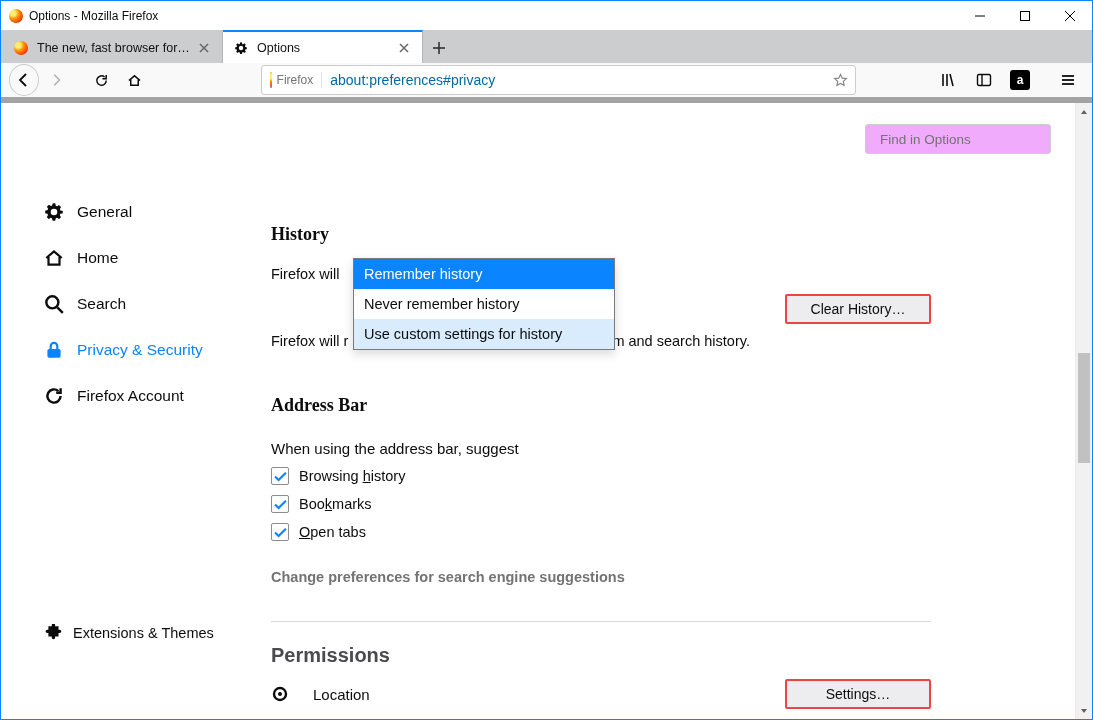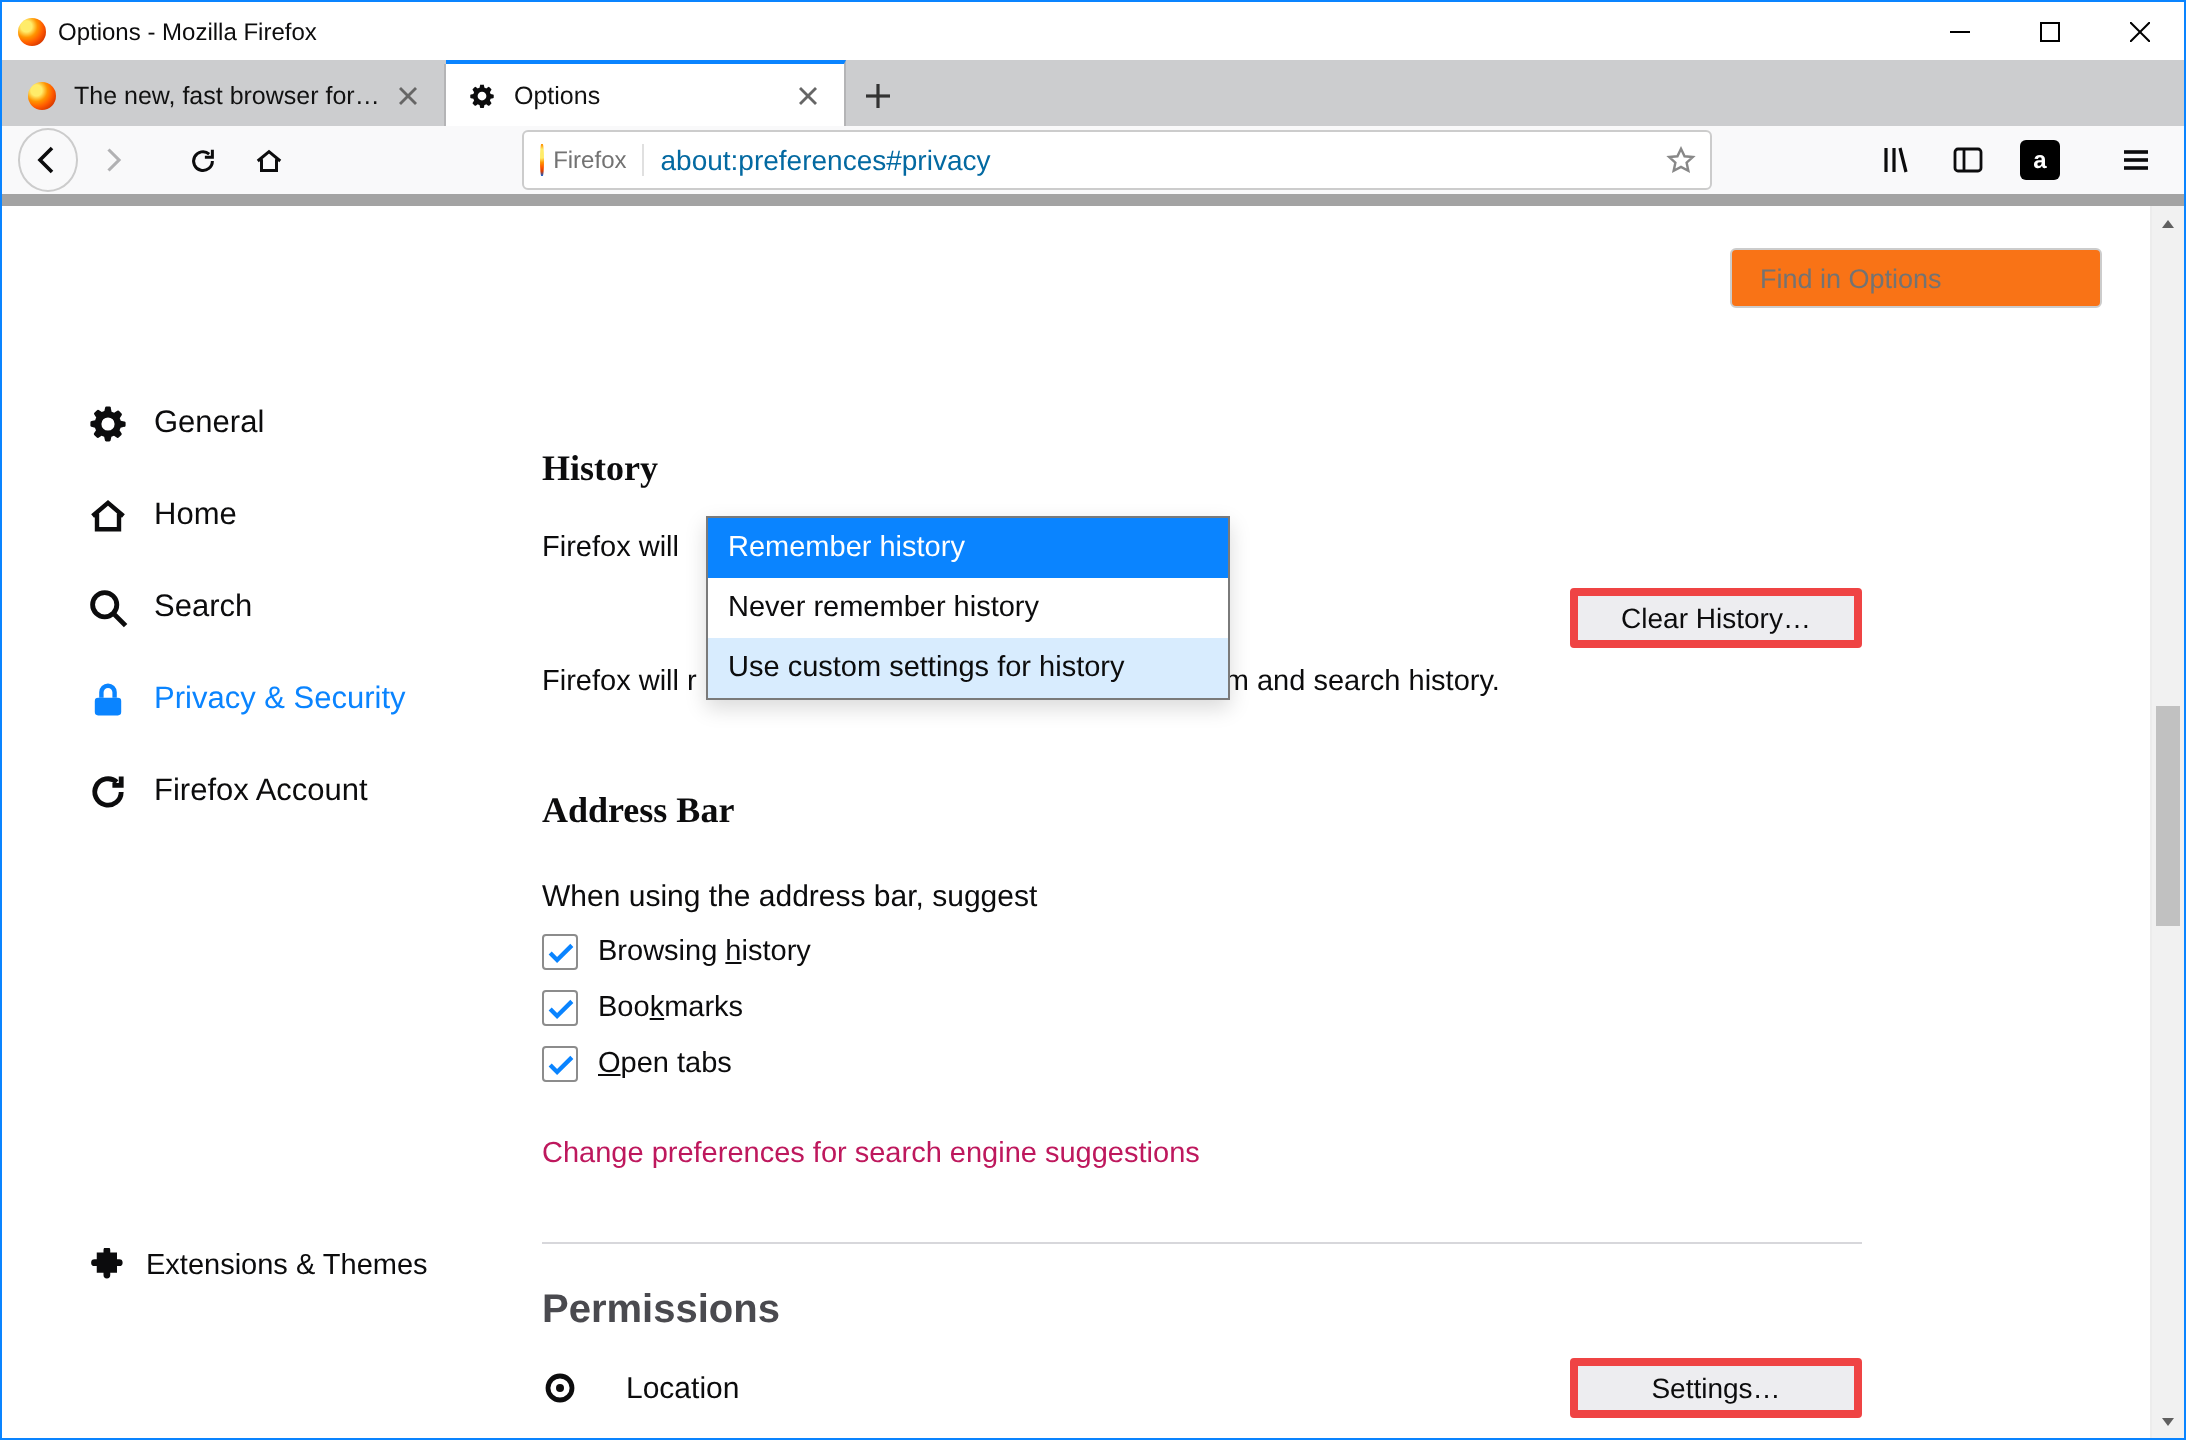"Find in Options" .search-box { background: #f97316 -> #f0abfc }
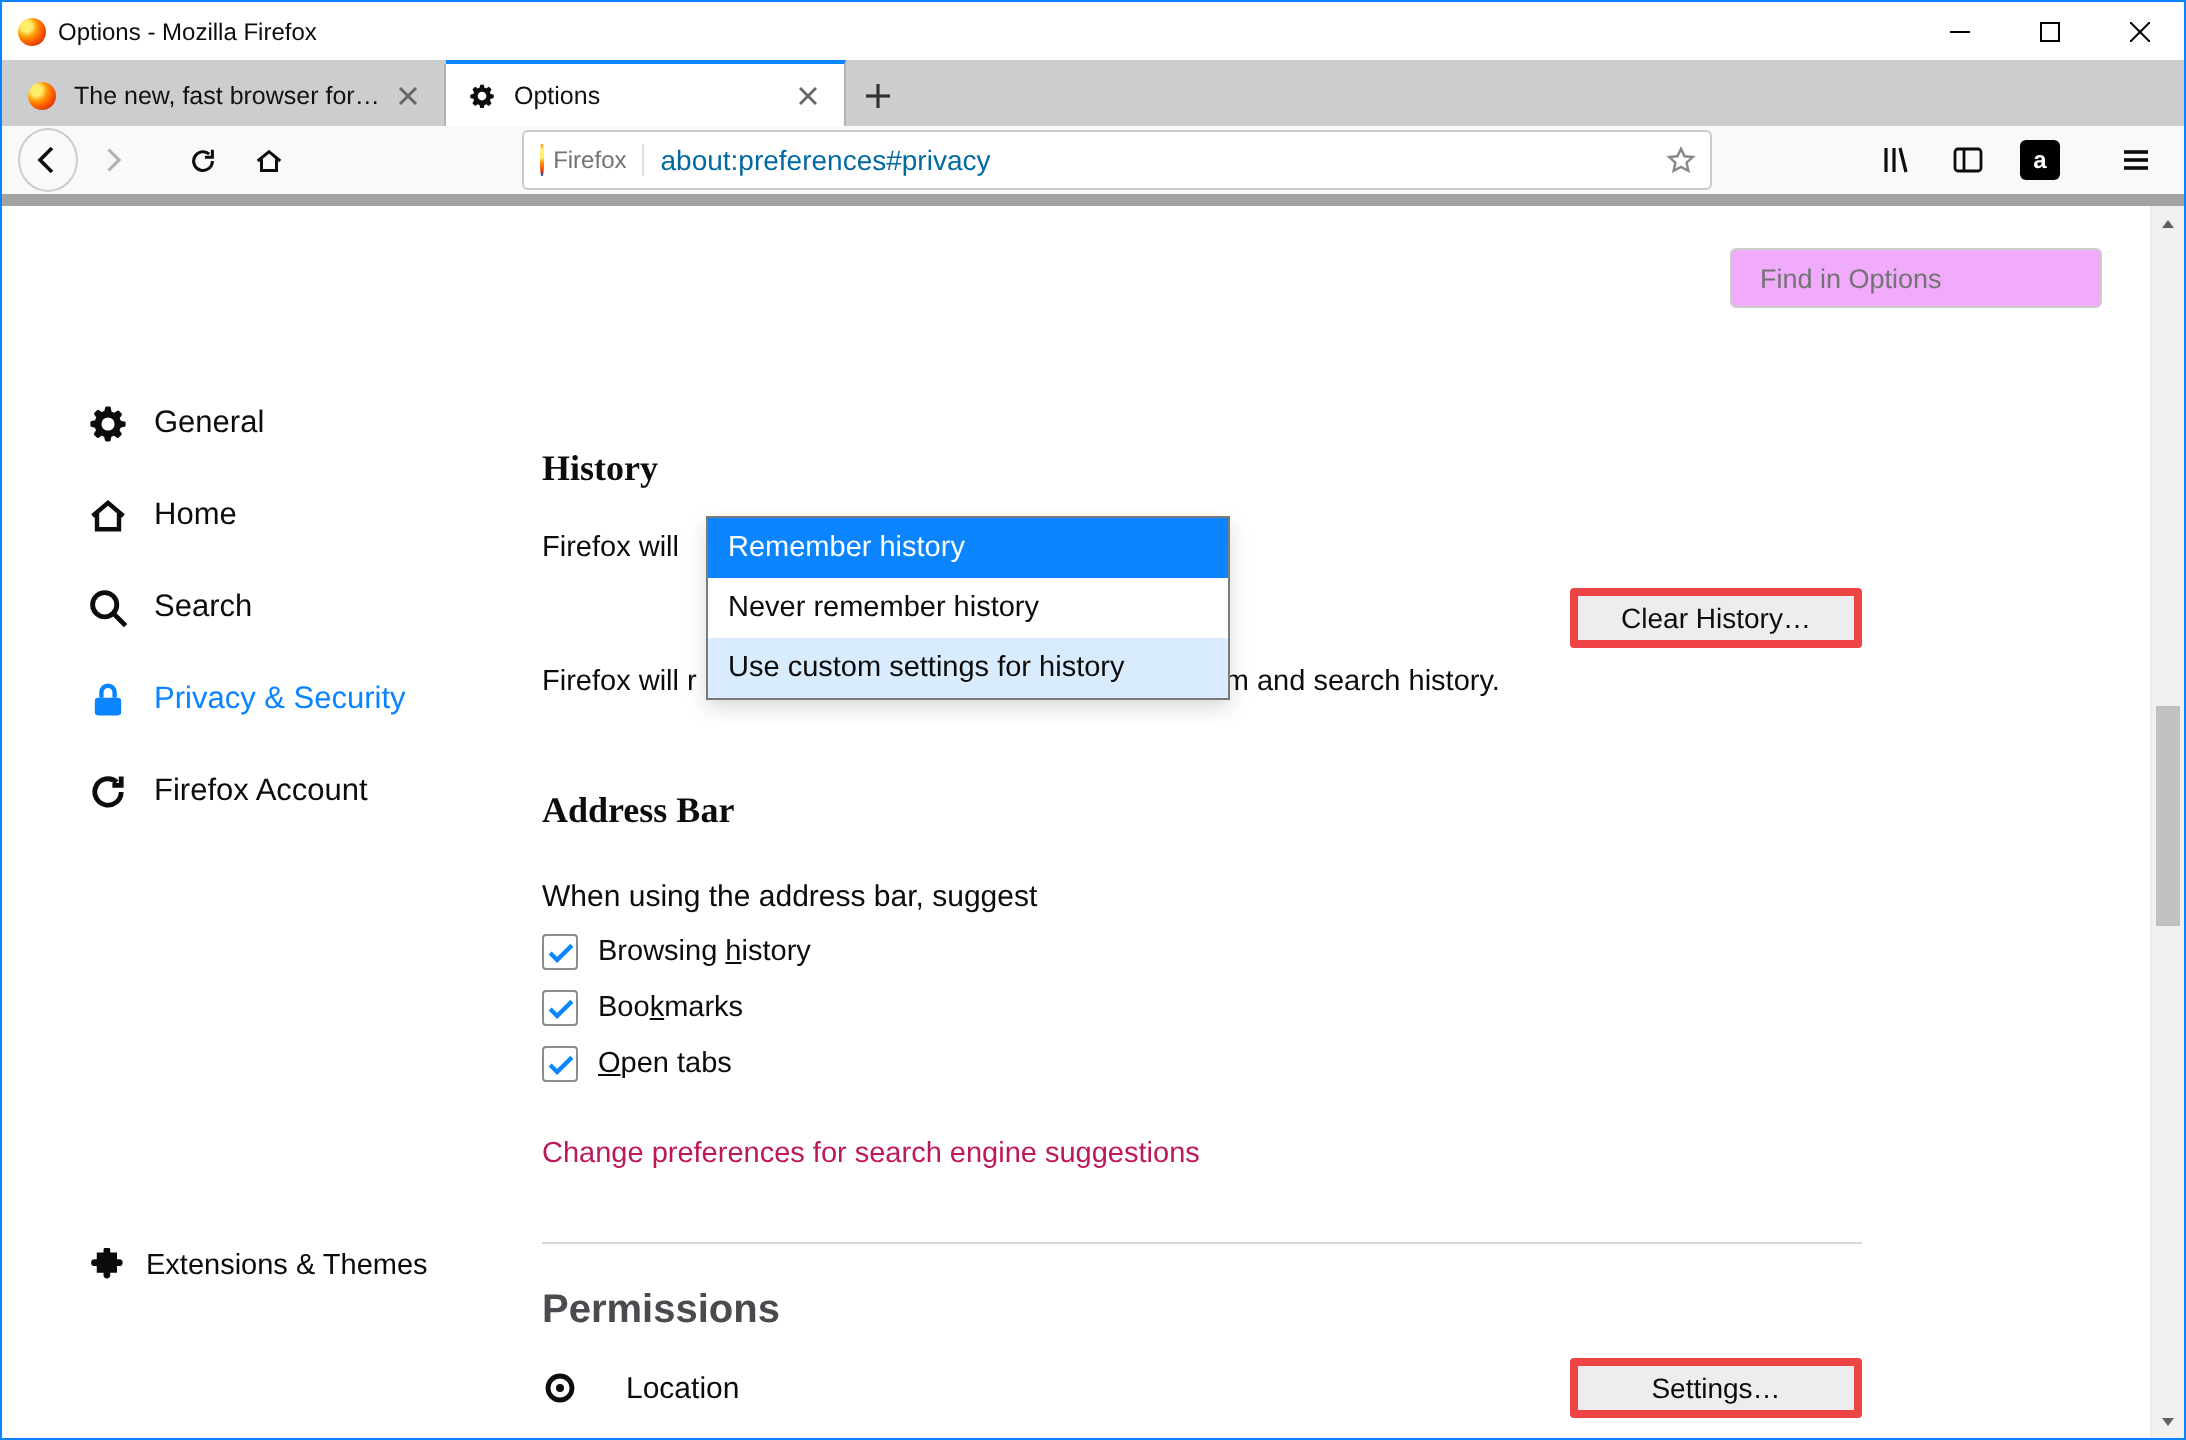"Clear History…" .btn { border: 4px solid #ef4444 -> 2px solid #ef4444 }
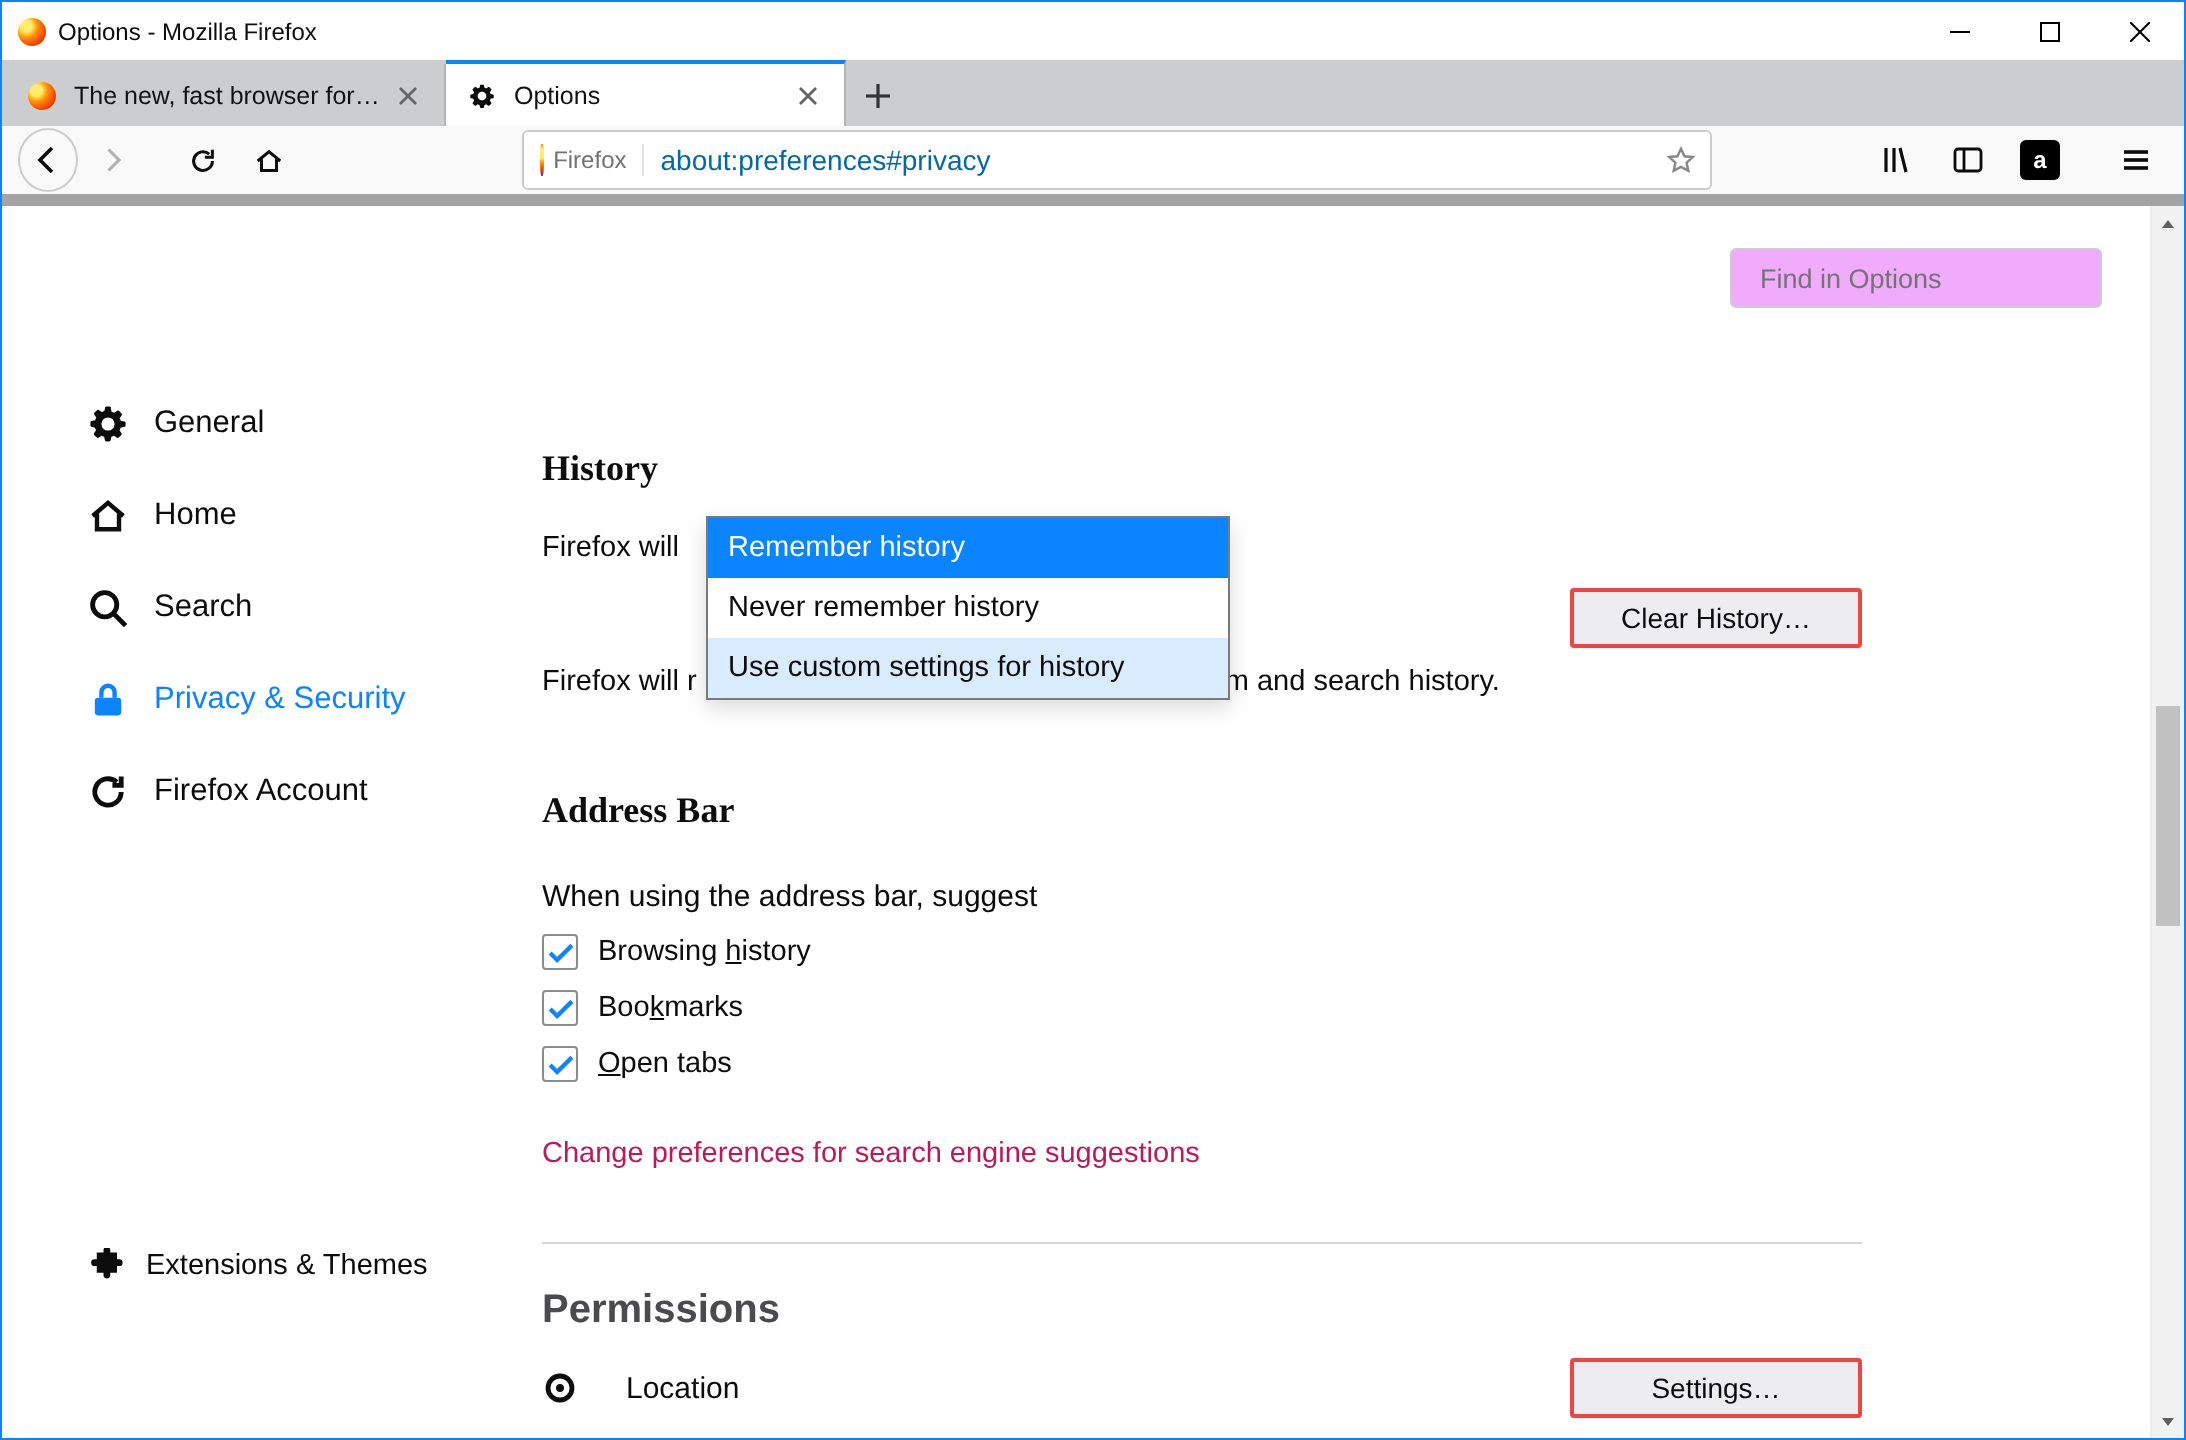"Change preferences for search engine" .linklike { color: #be185d -> #737373; font-weight: none -> bold }
